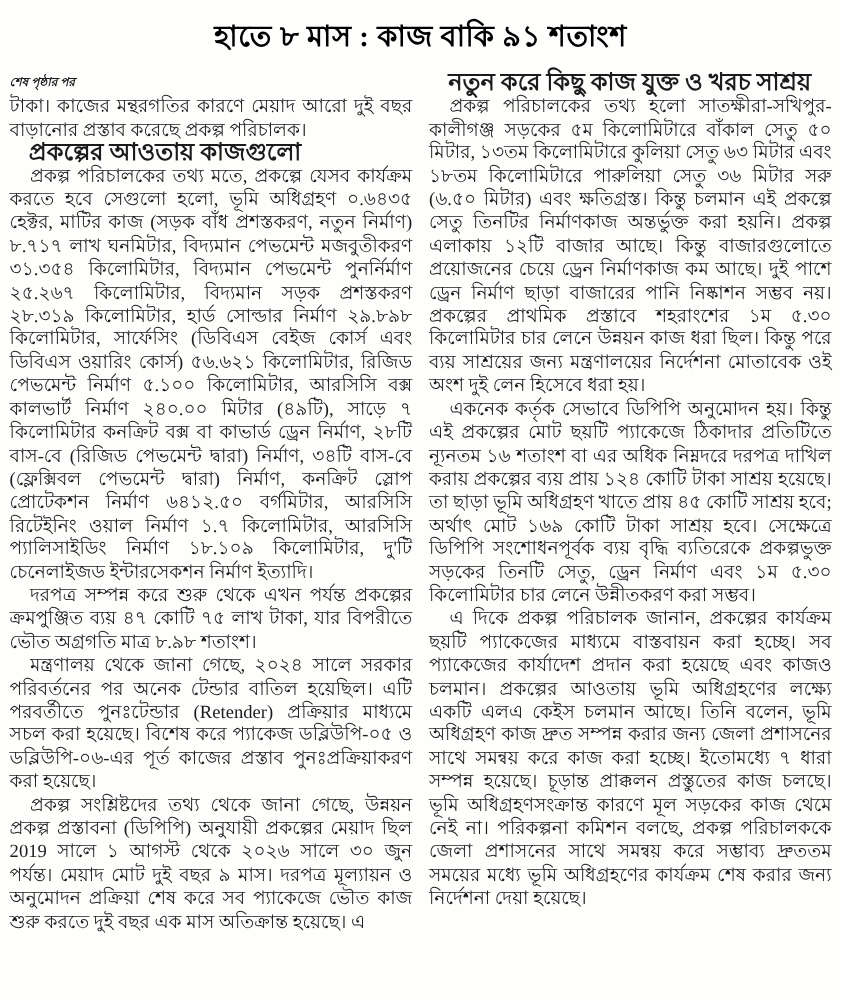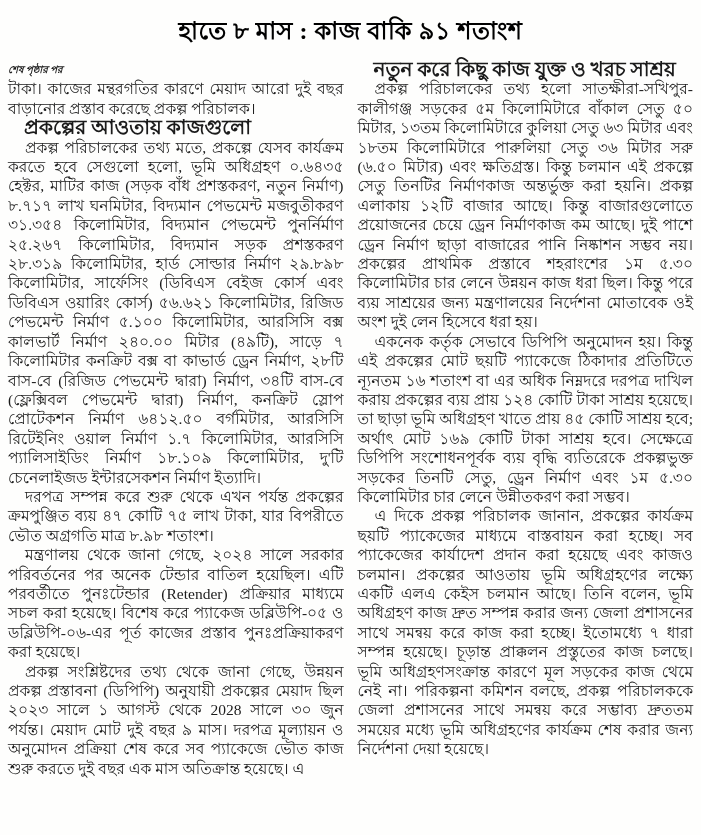"প্রকল্প সংশ্লিষ্টদের তথ্য থেকে জানা" p.para { text: ২০২৩ সালে ১ আগস্ট থেকে 2028 -> 2019 সালে ১ আগস্ট থেকে ২০২৬ }
